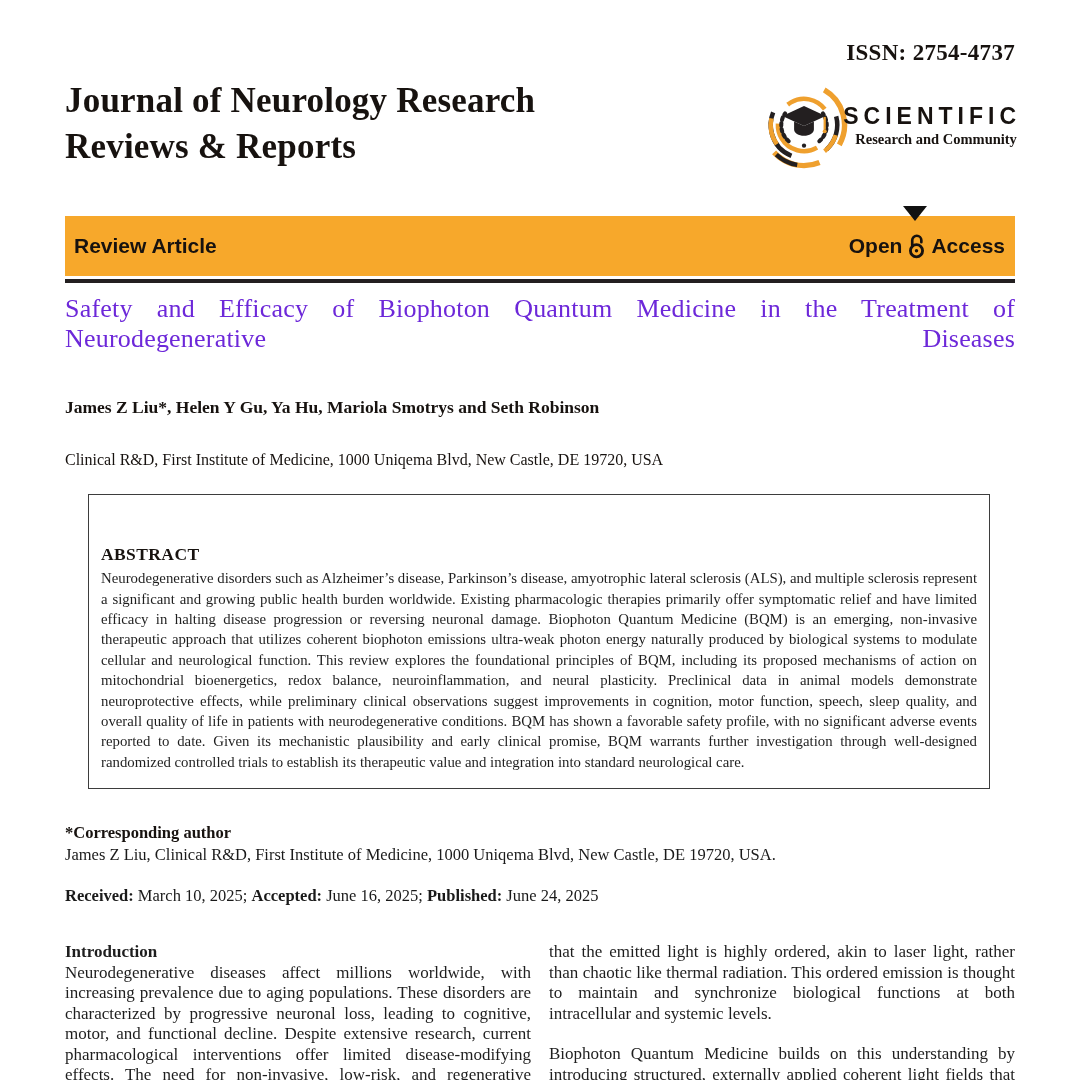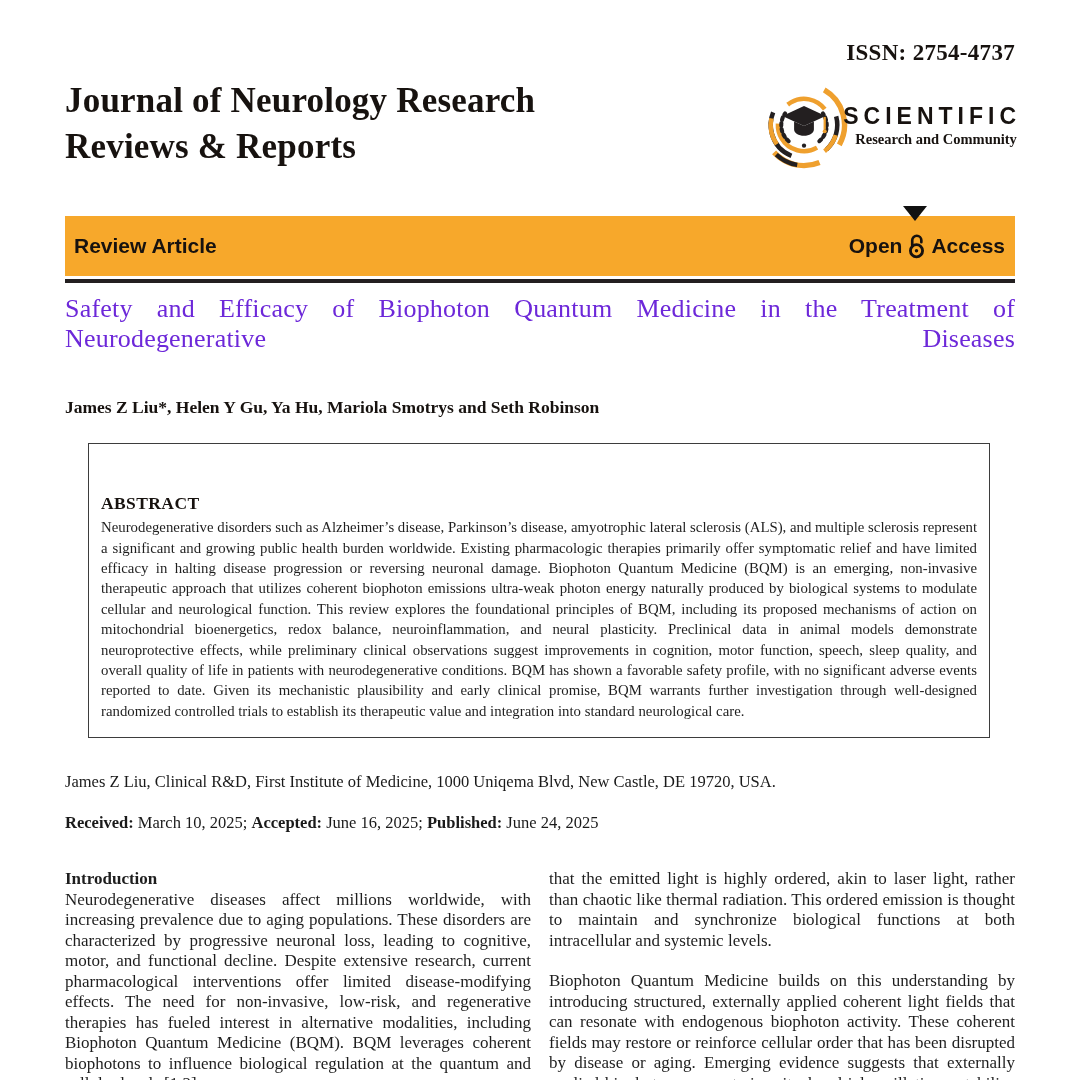"Clinical R&D, First Institute of" div.affiliation { html: none -> <div>Clinical R&amp;D, First Institute of Medicine, 1000 Uniqema Blvd, New Castle, DE 19720, USA</div> }
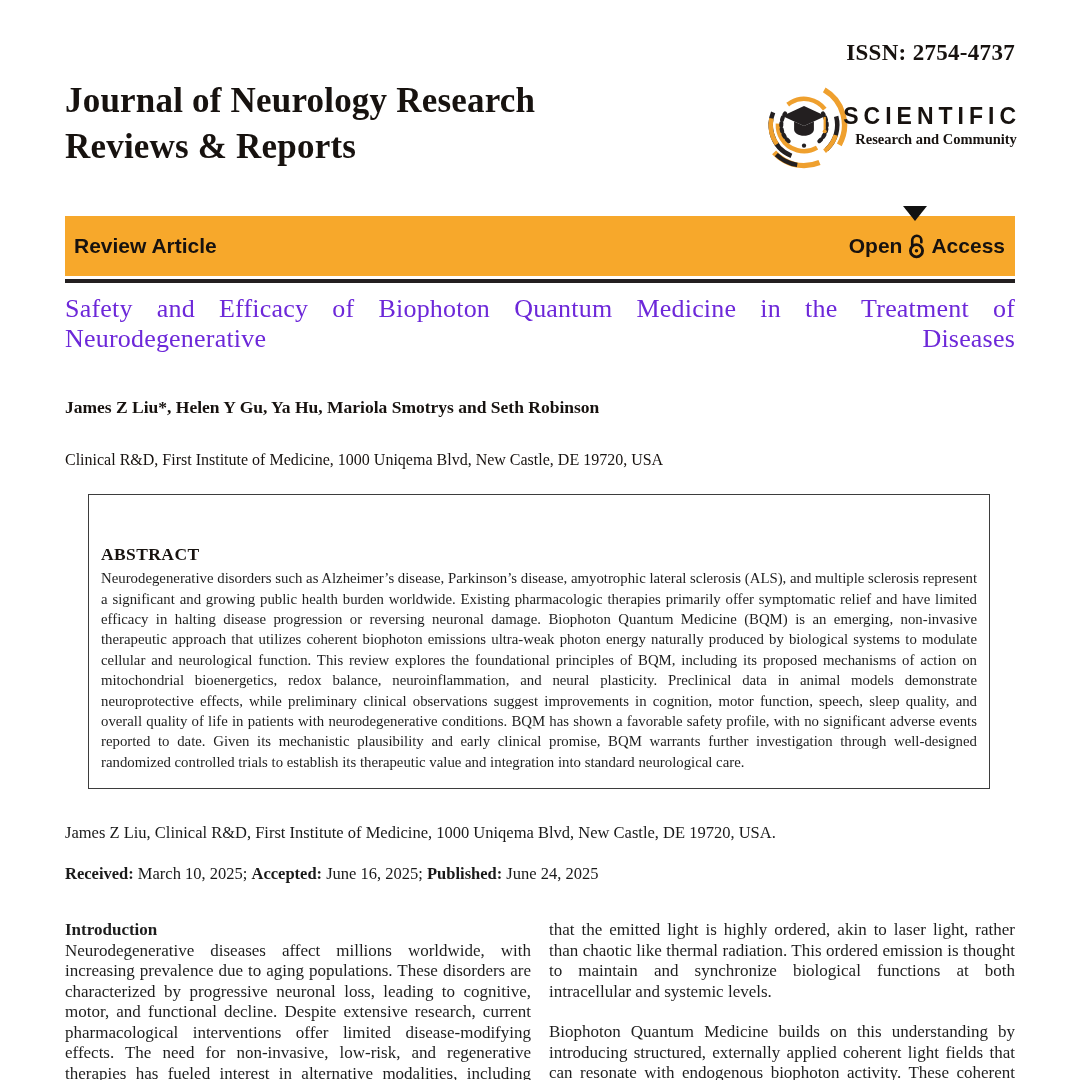"*Corresponding author" div.corresponding-heading { html: none -> <div>*Corresponding author</div> }
